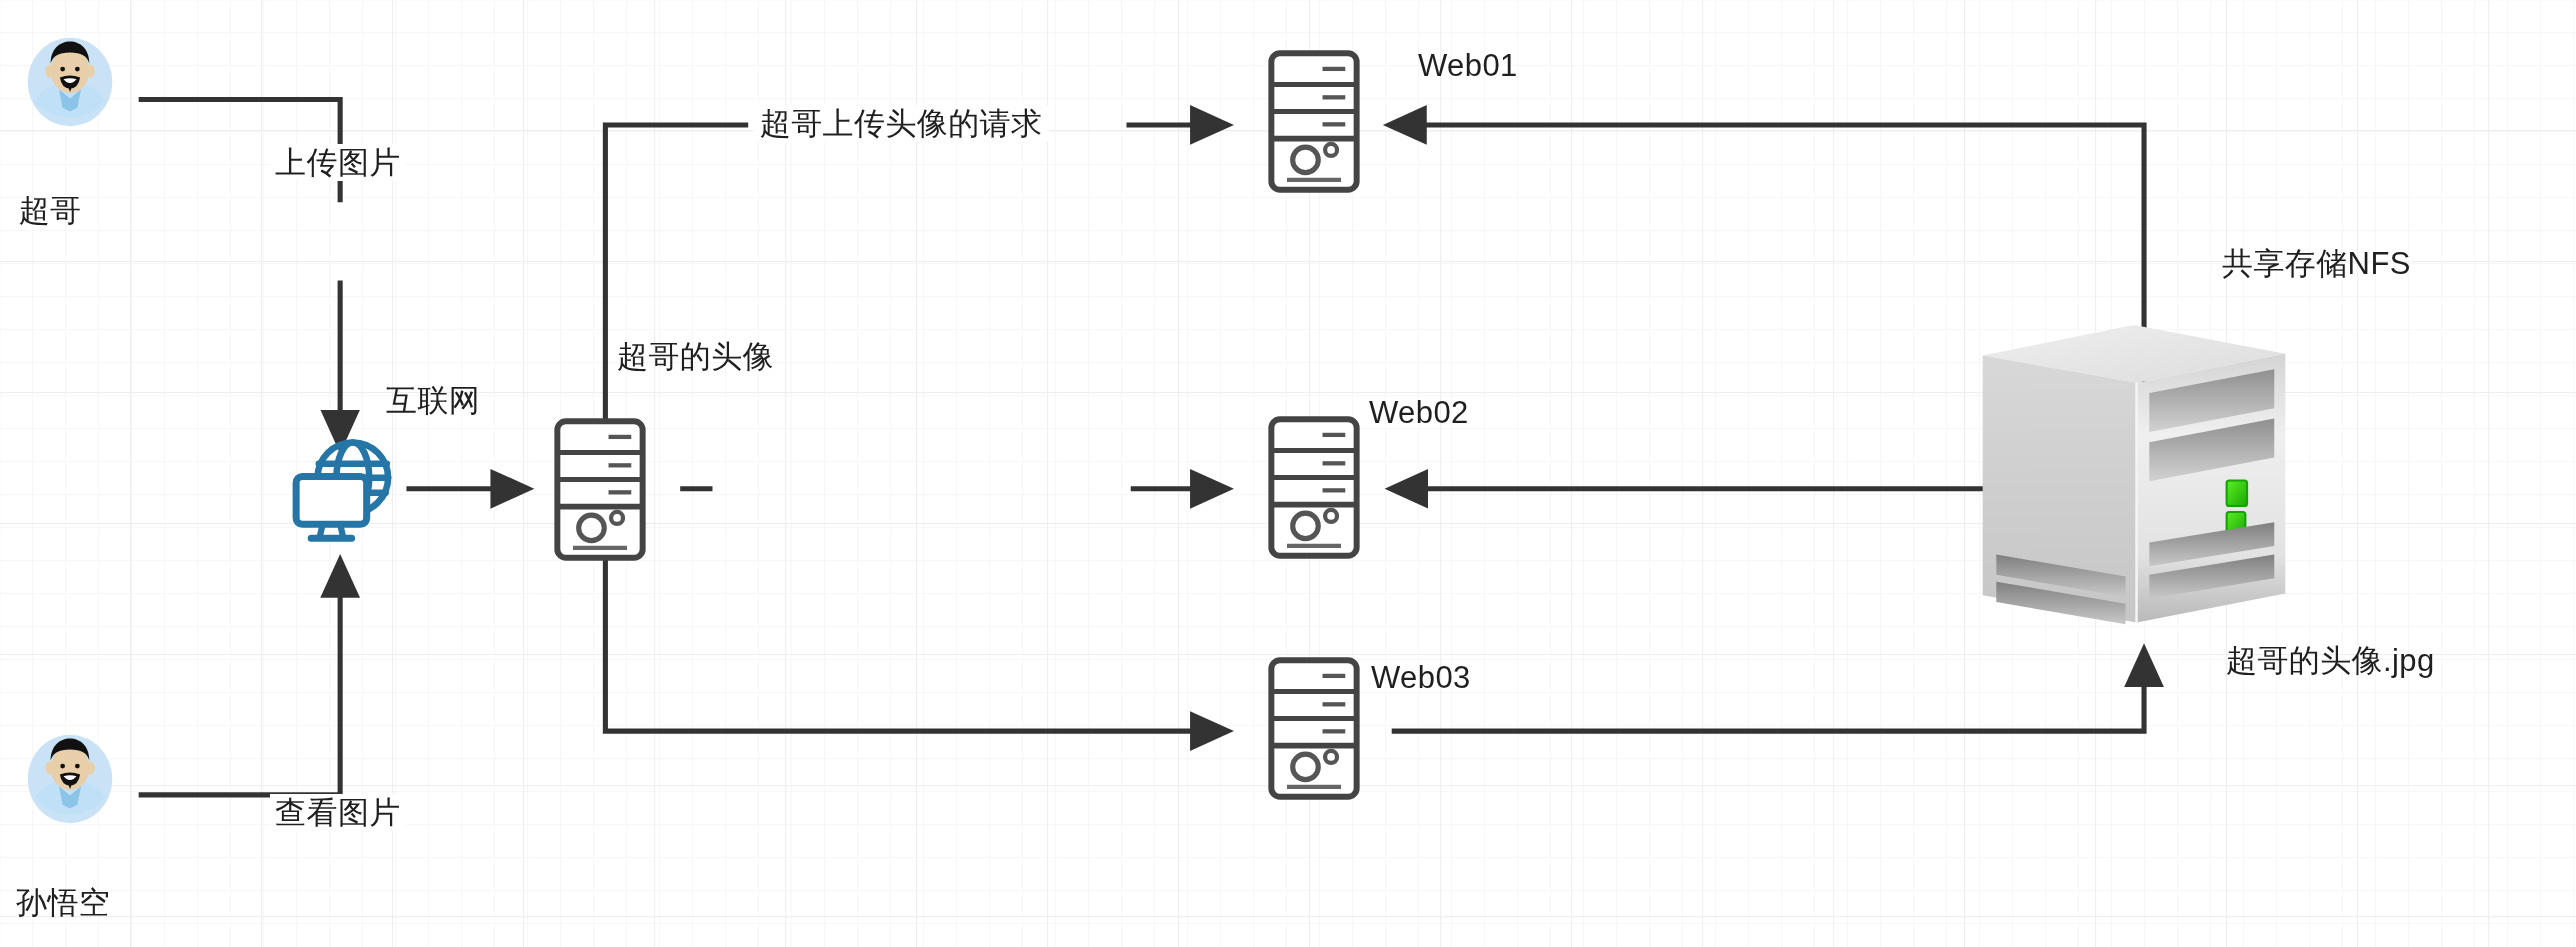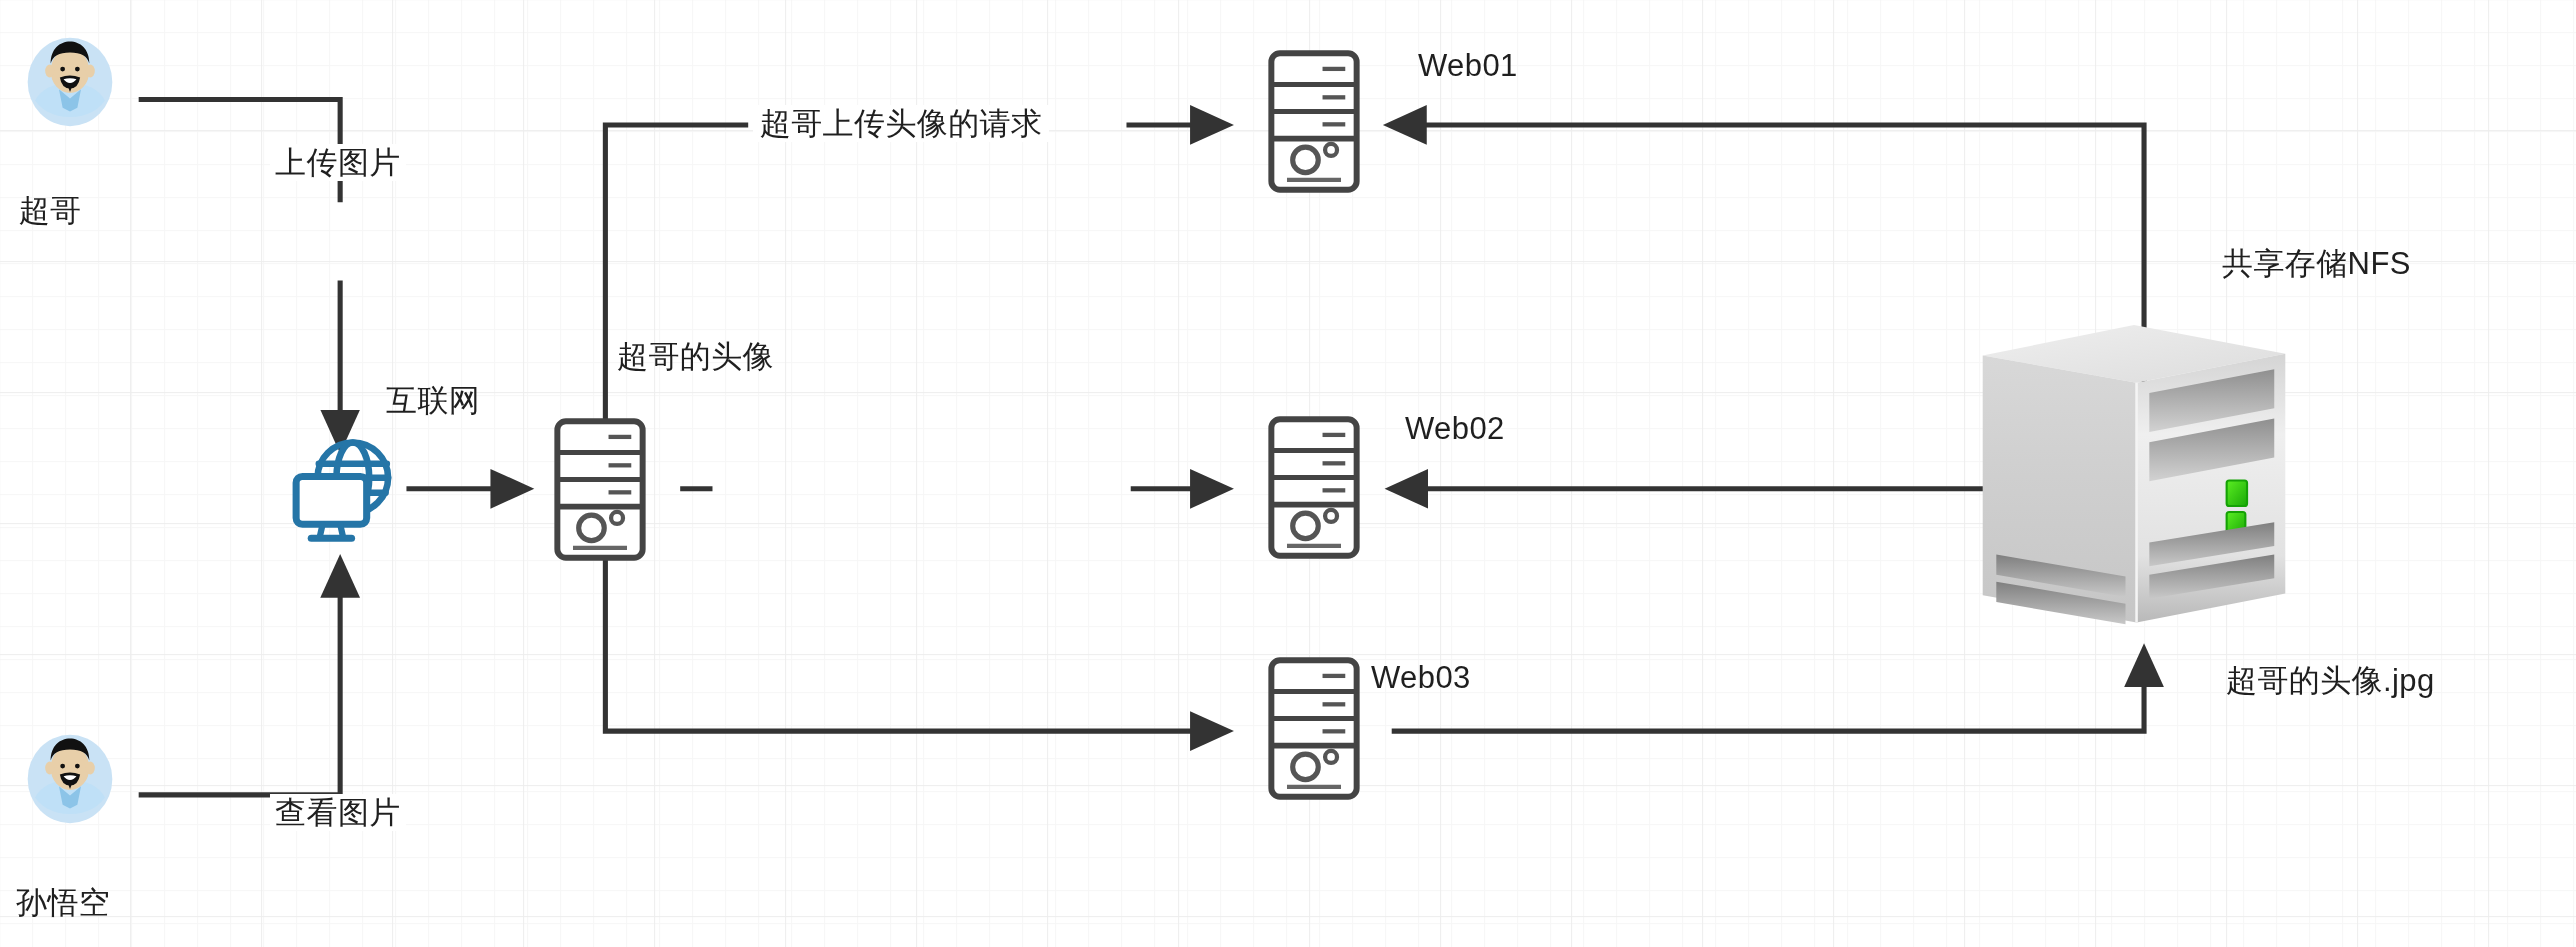"Web02" div.lbl { margin-left: 36px -> none; top: 412px -> 396px }
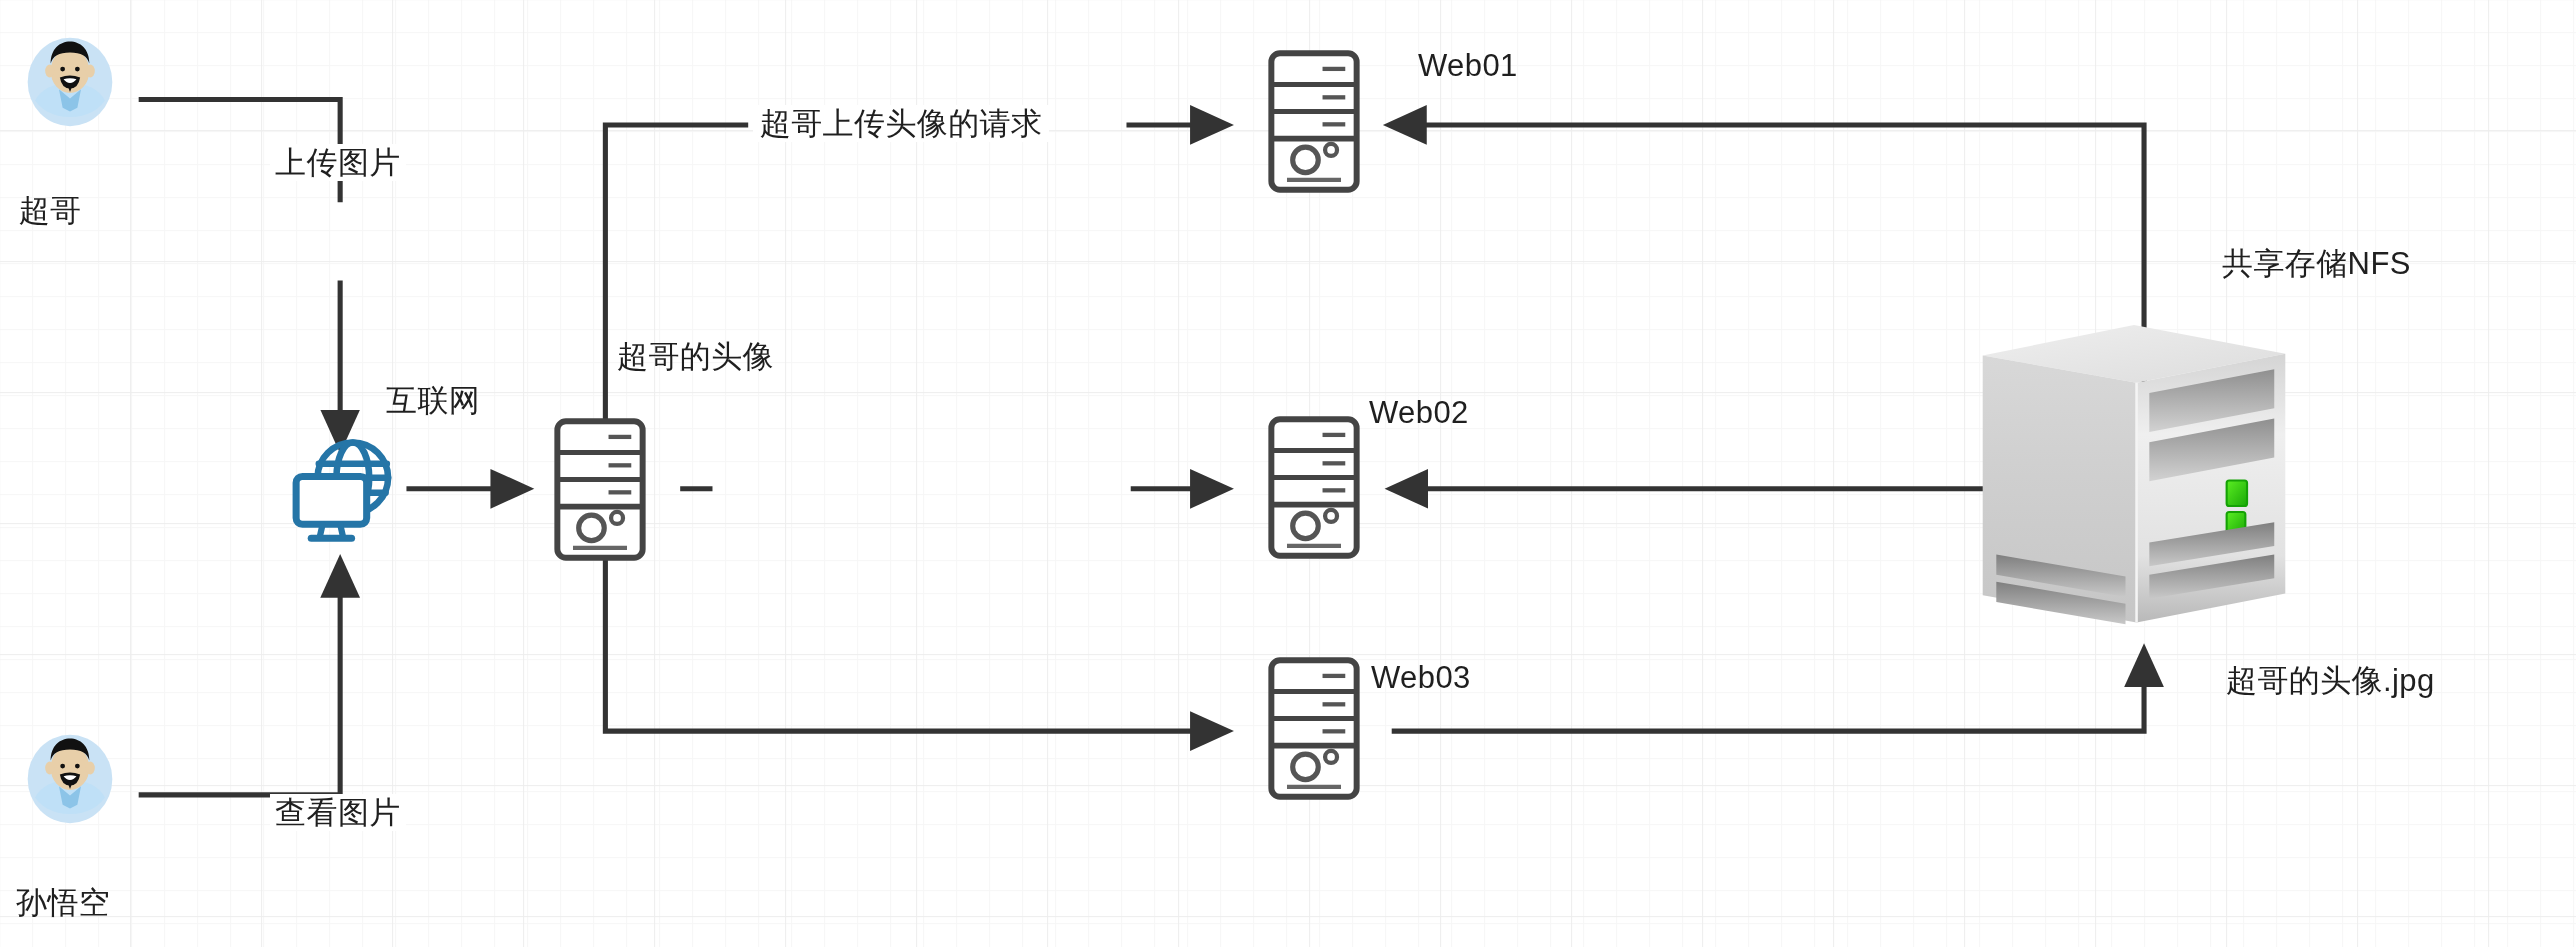"超哥的头像.jpg" div.lbl { margin-top: 20px -> none }
